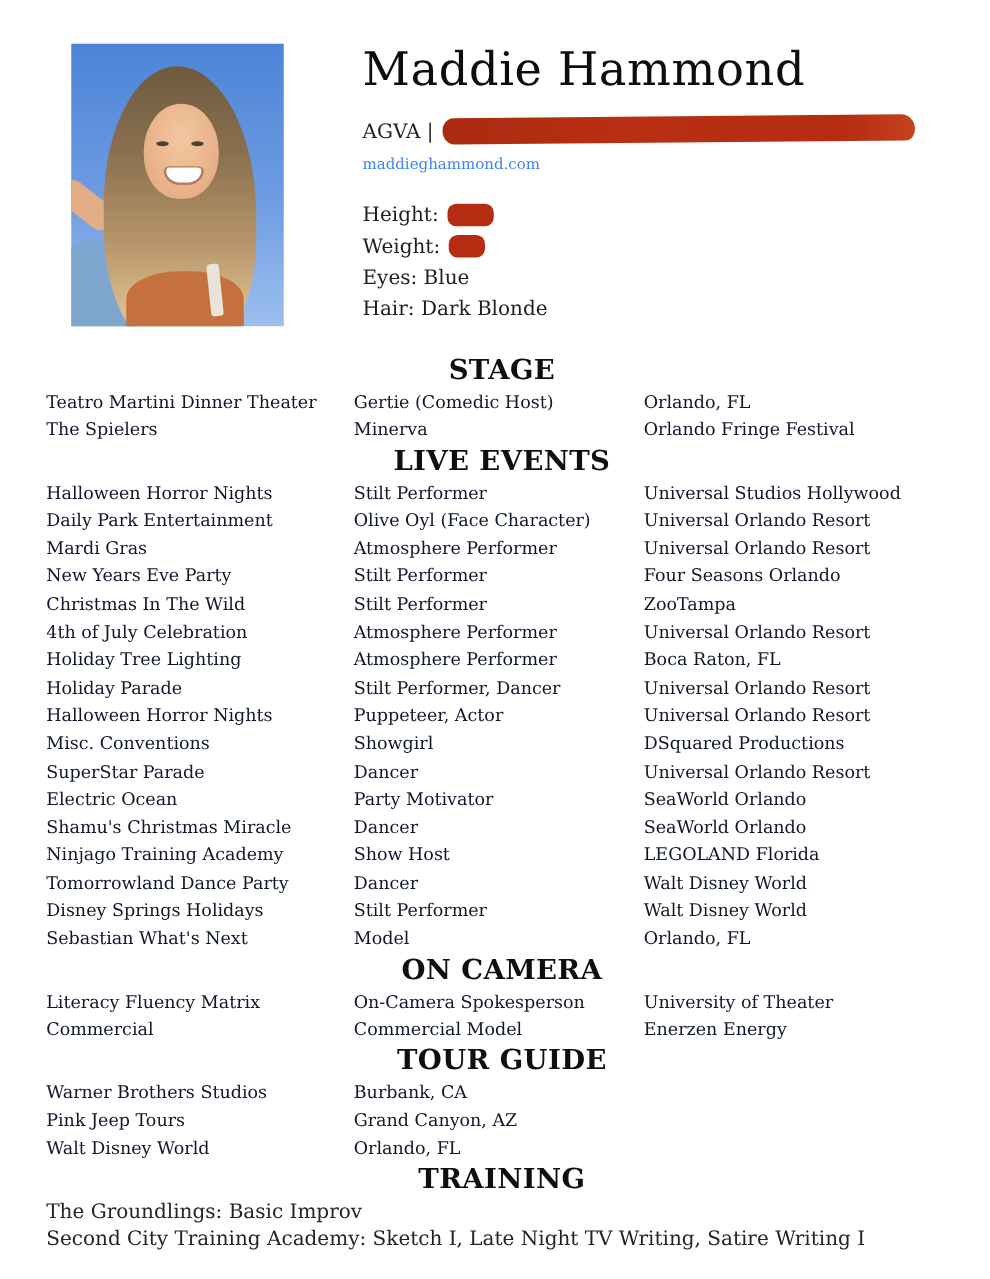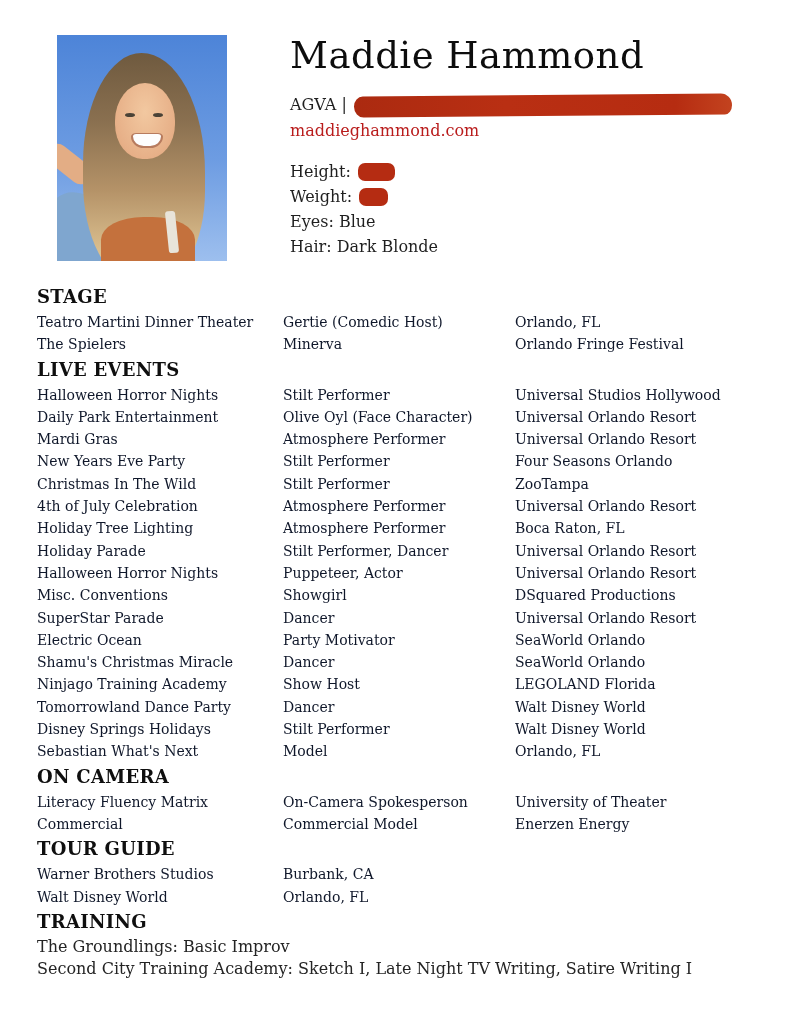"AGVA |" .union-line { align-items: center -> none }
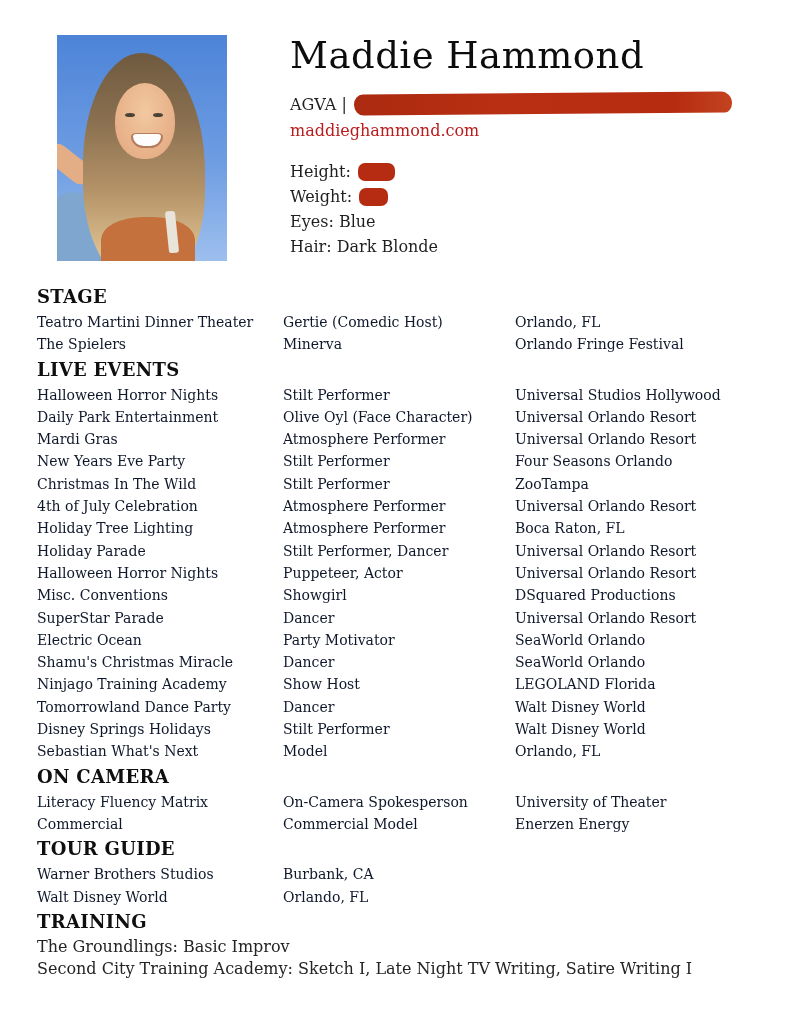"maddieghammond.com" .website { color: #b91c1c -> #3b82f6; font-size: 16px -> 12px }
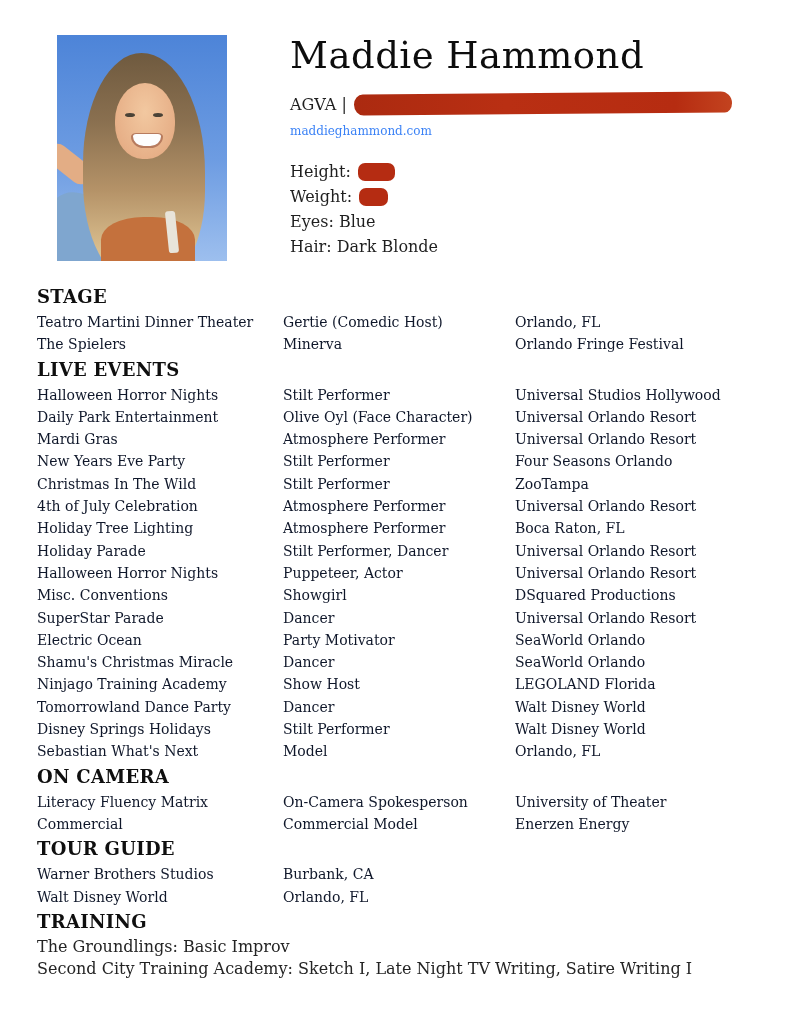"STAGE" .section-title { font-size: 18px -> 22px; text-align: none -> center }
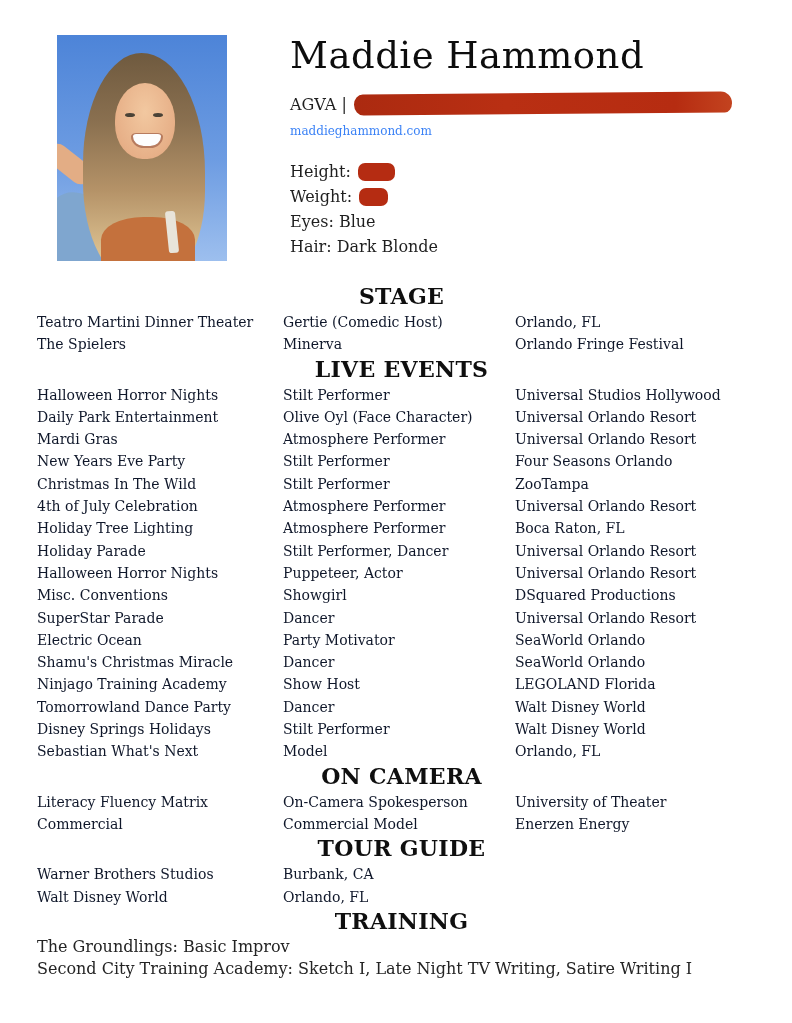"Pink Jeep Tours" div.credit-row { html: none -> <div> <span>Pink Jeep Tours</span> <span>Grand Canyon, AZ</span> <span></span> </div> }
